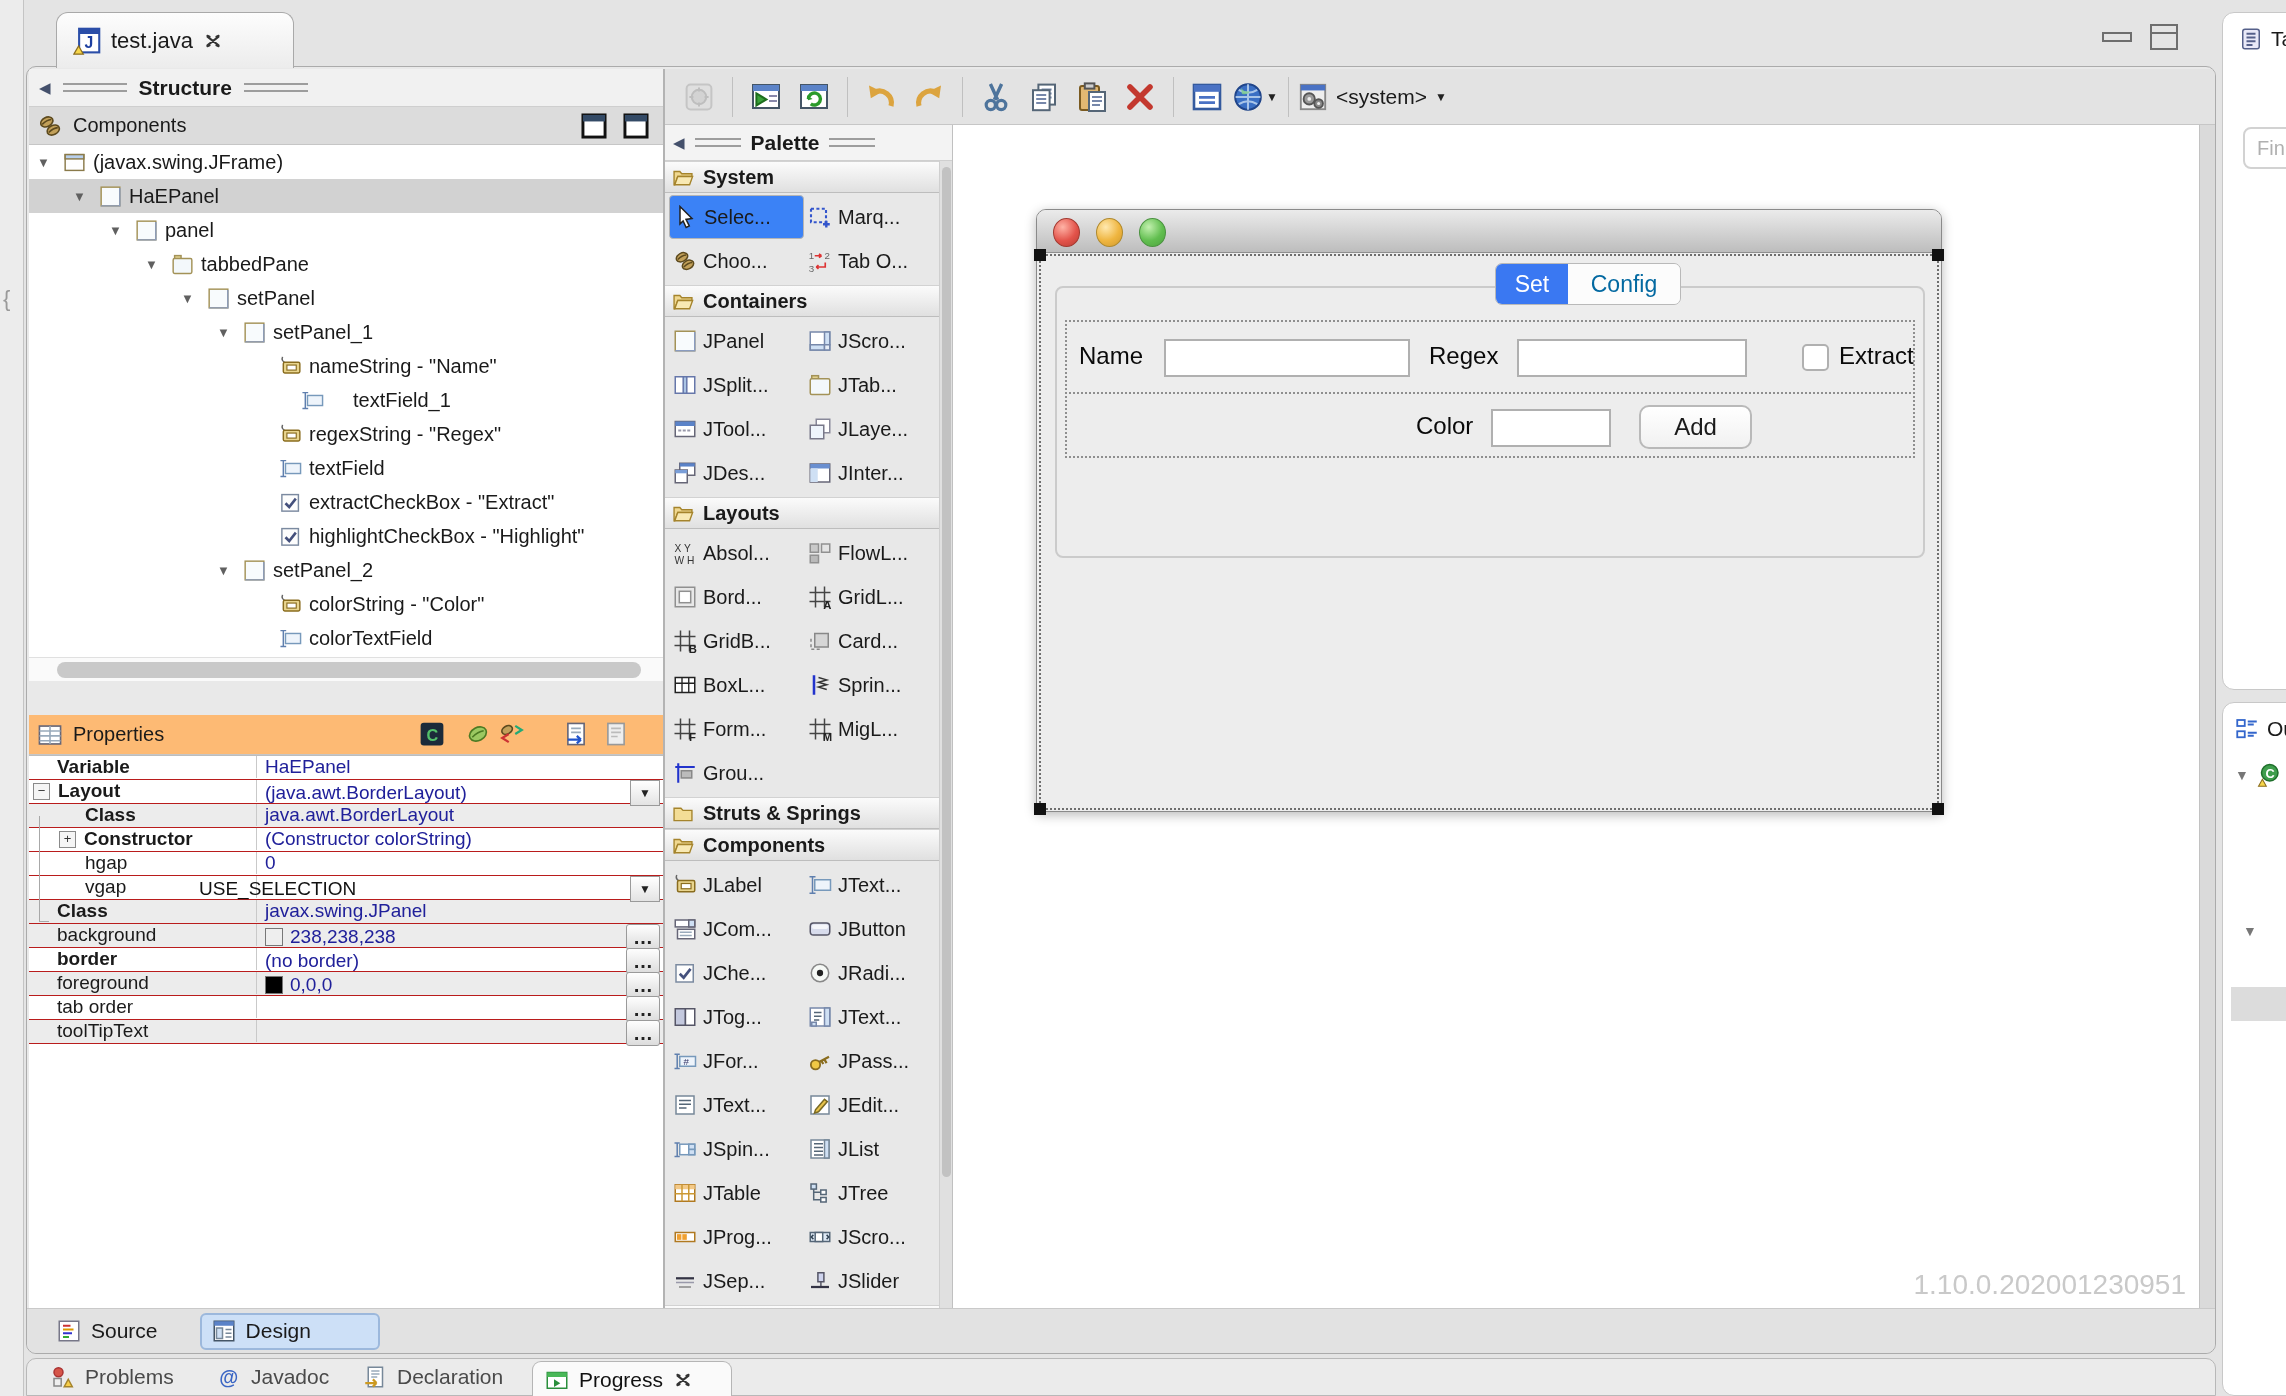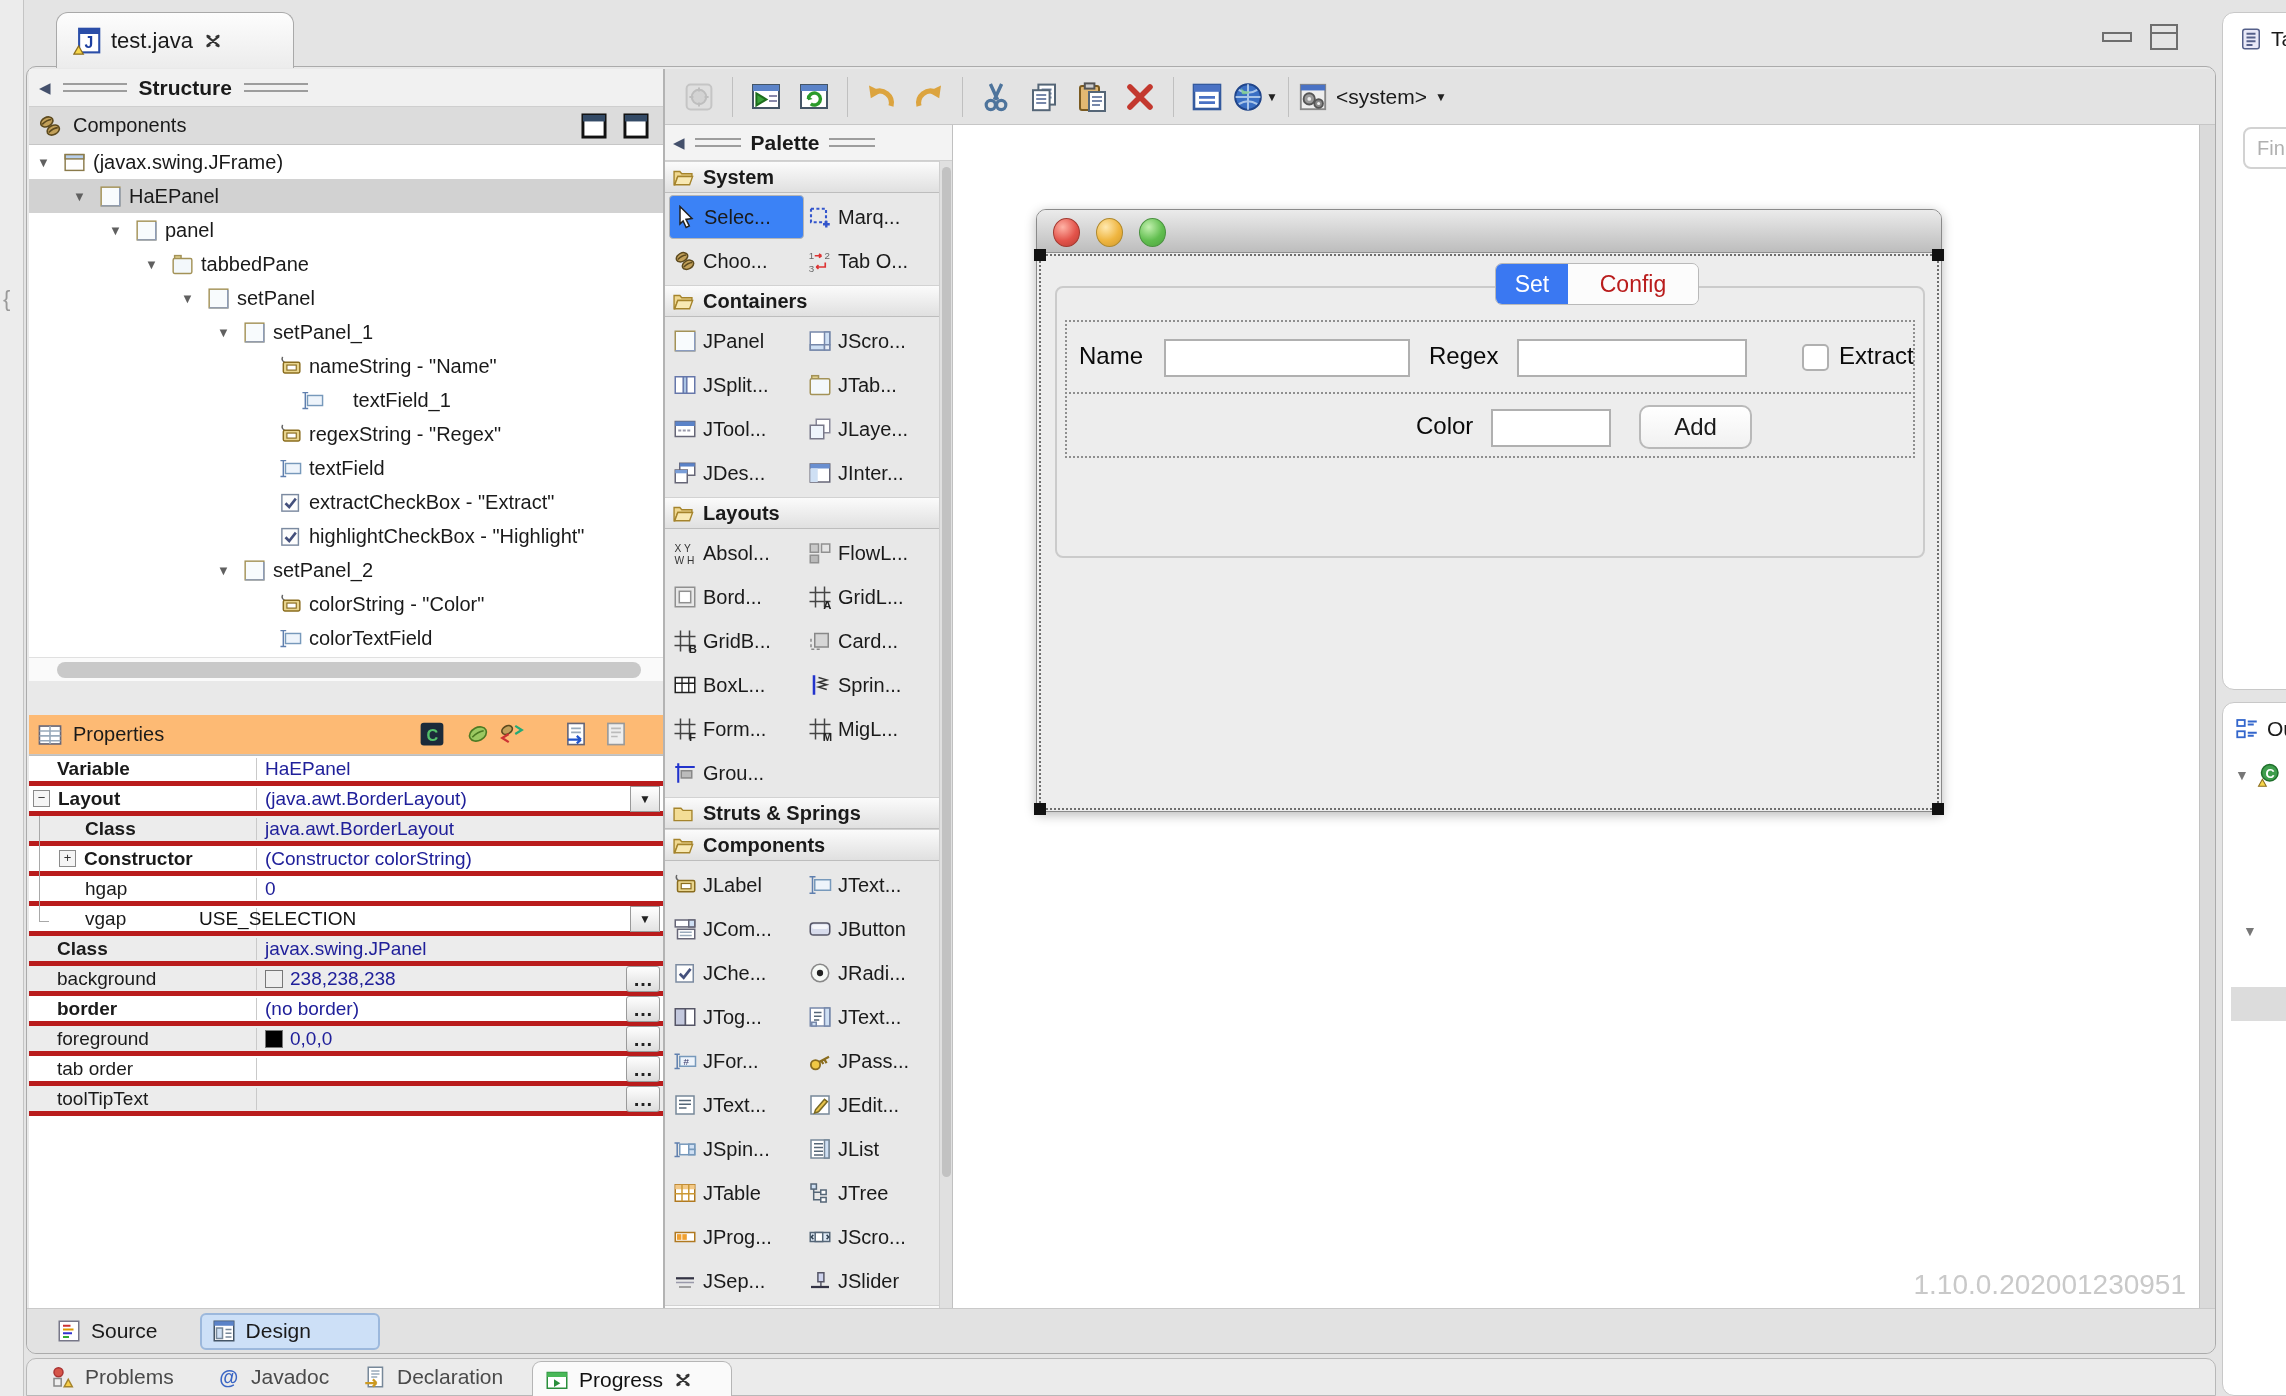"Config" #seg .segtab.off { color: #b91c1c -> #0369a1; width: 130px -> 112px }
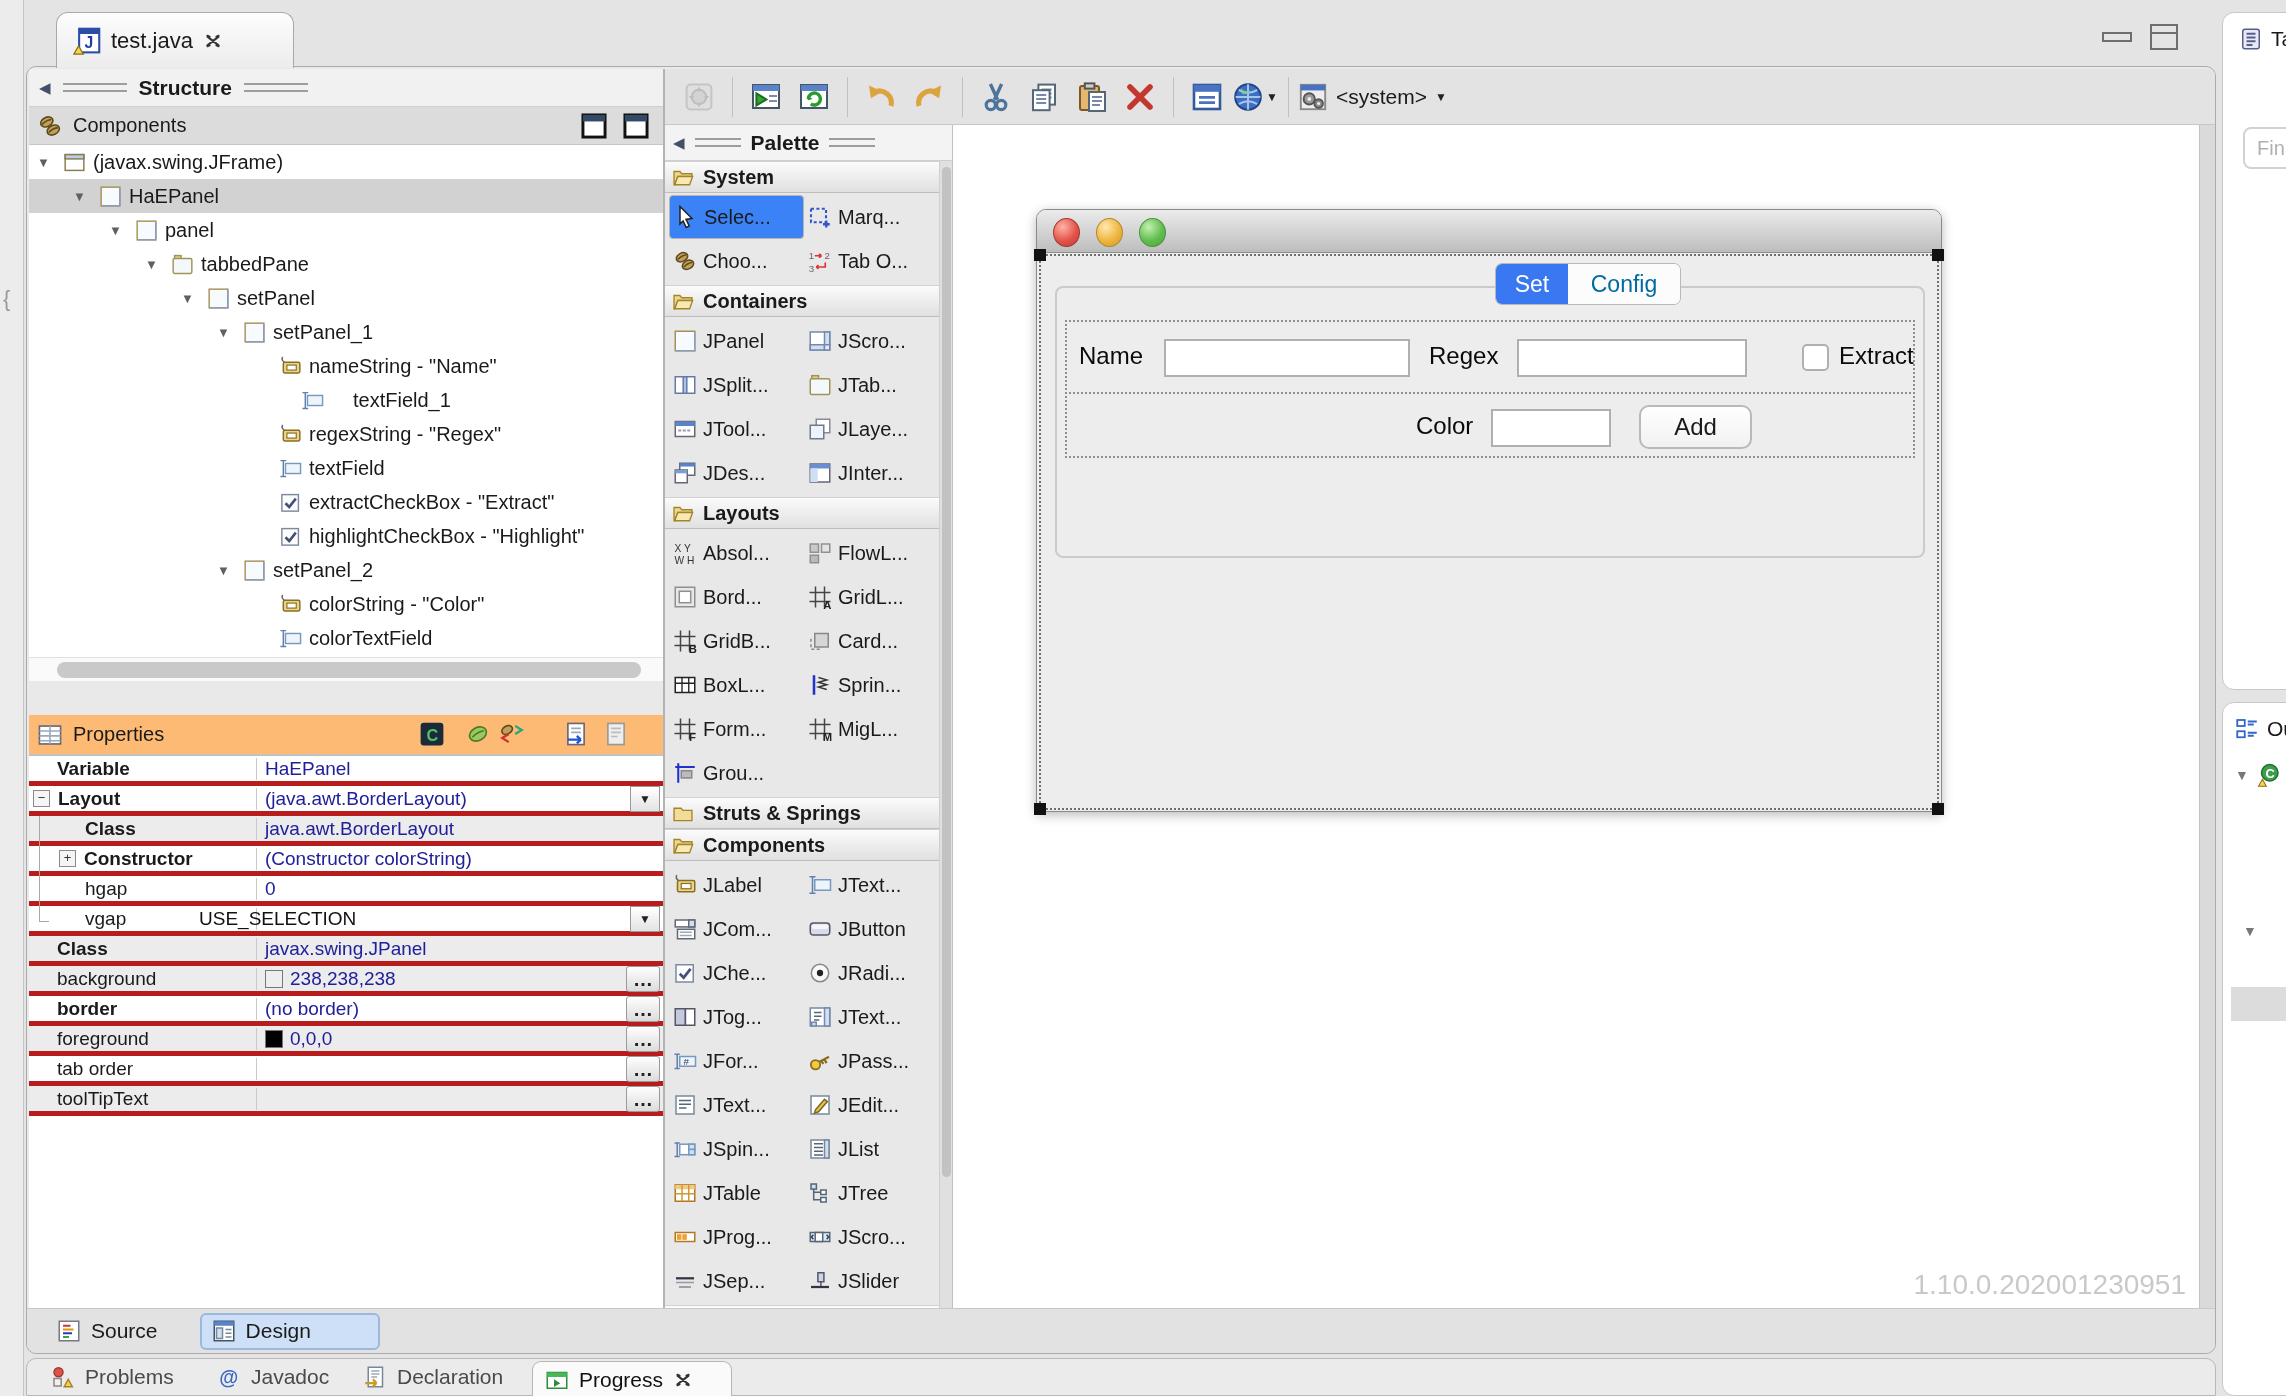"Variable" .prow { align-items: center -> flex-start; border-bottom: 5px solid #b91c1c -> 1px solid #b91c1c; height: 30px -> 24px }
